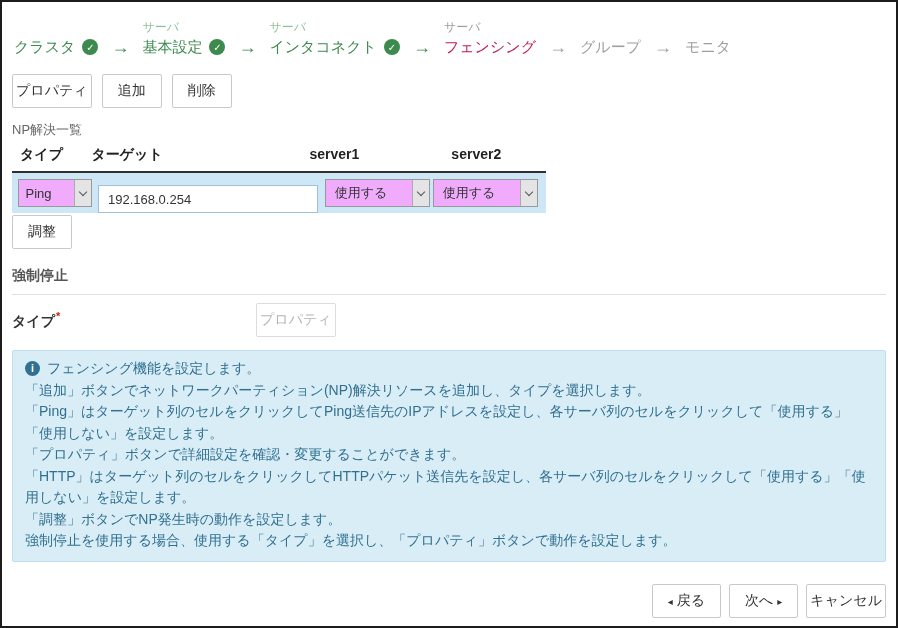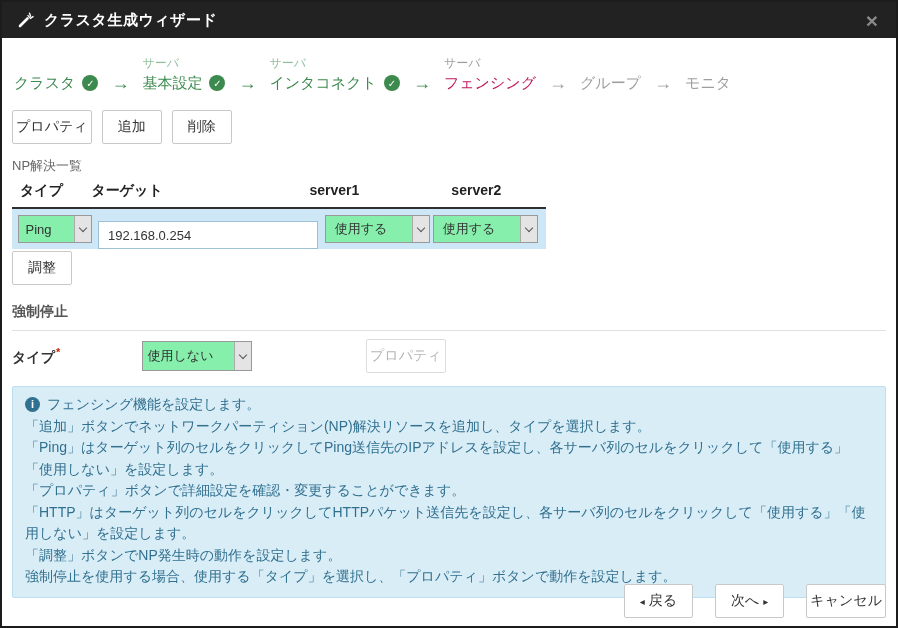"クラスタ生成ウィザード" div.titlebar { html: <div> <span> <svg> <line></line> <line></line> <line></line> <line></line> </svg> </span> <span>クラスタ生成ウィザード</span> <span>×</span> </div> -> none }
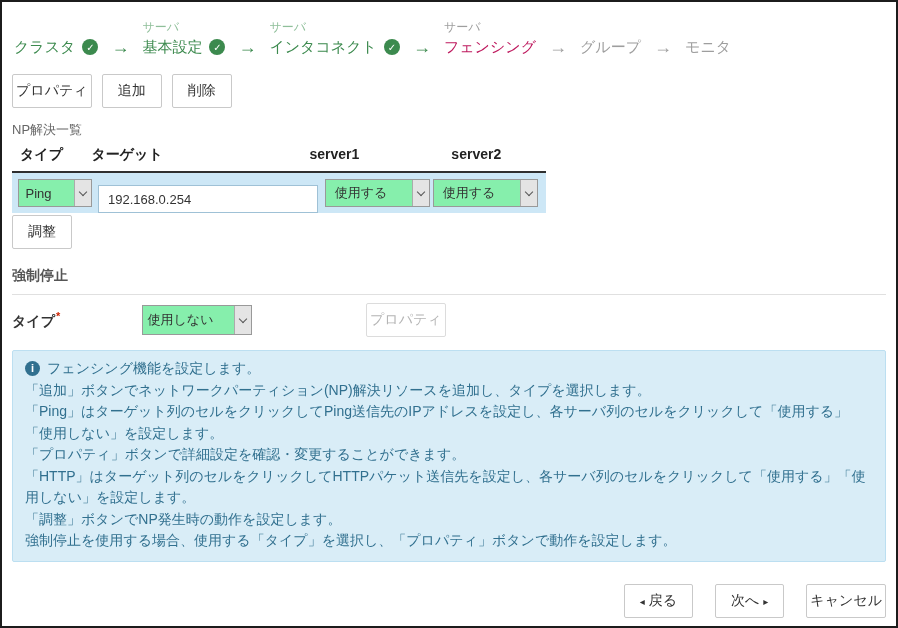"Ping" .sel { background: #86efac -> #f0abfc }
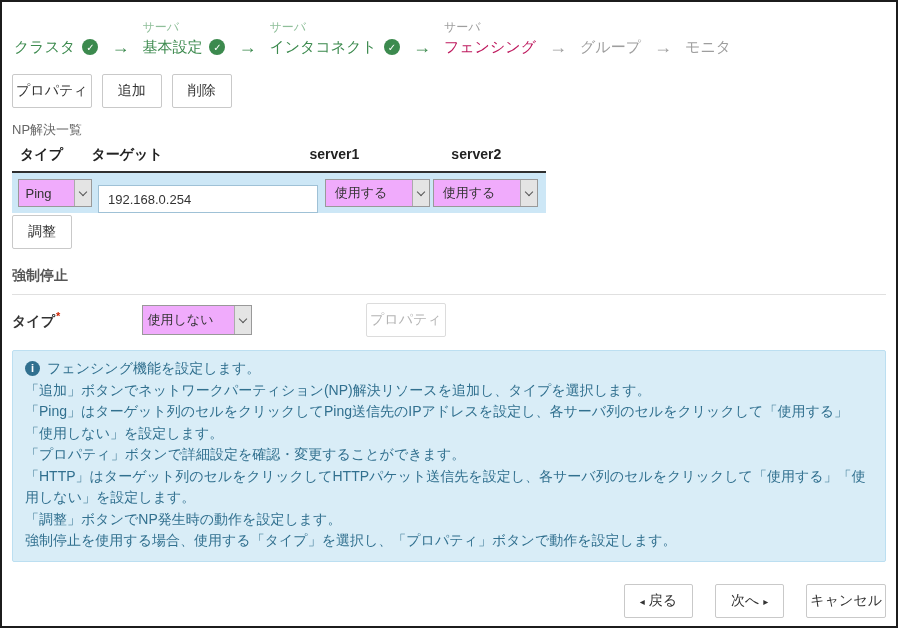"使用しない" div.sel { html: <div> <span>使用しない</span> <span> <i></i> </span> </div> -> none }
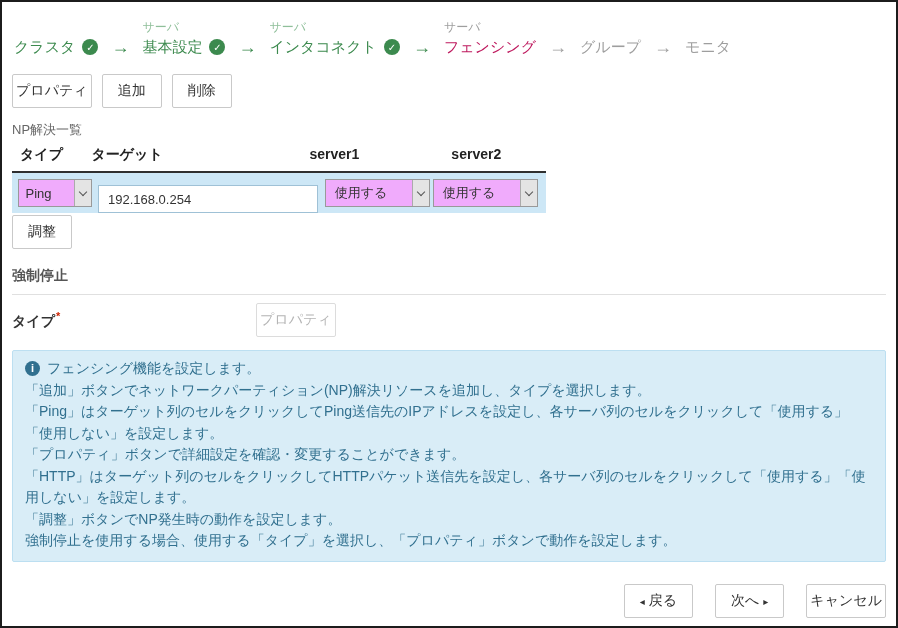"◂ 戻る" .footer { gap: 22px -> 8px }
